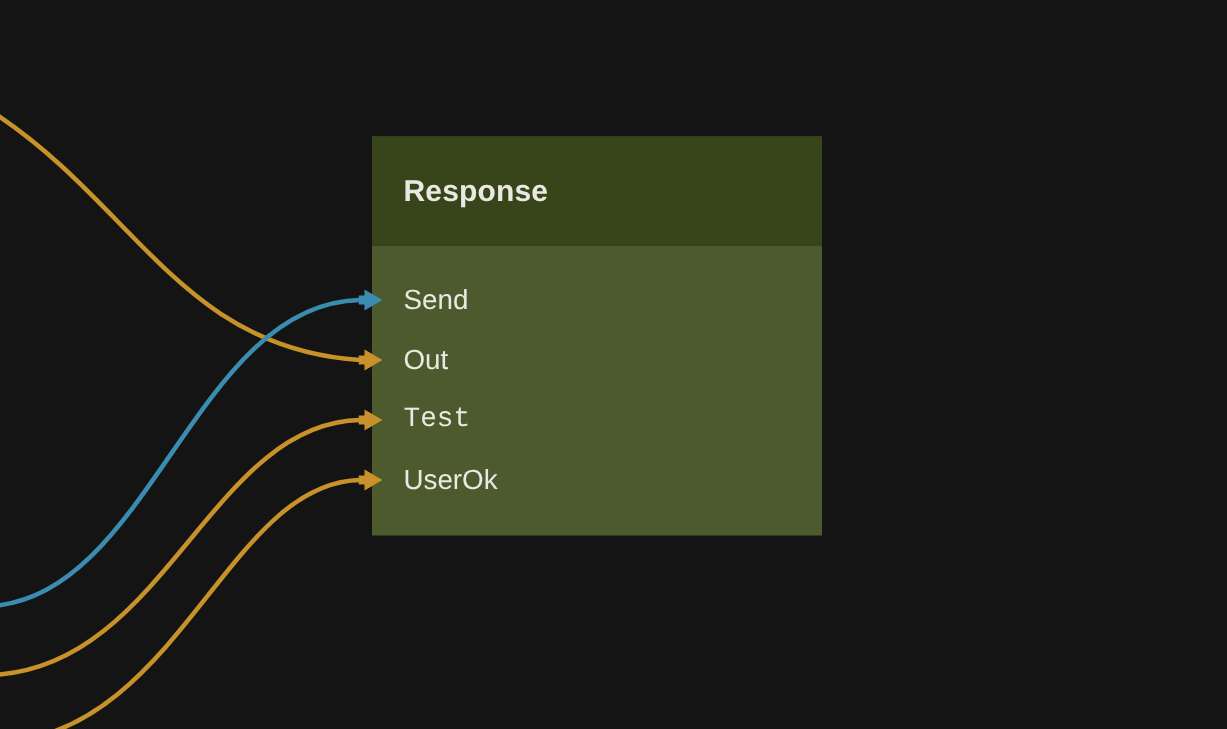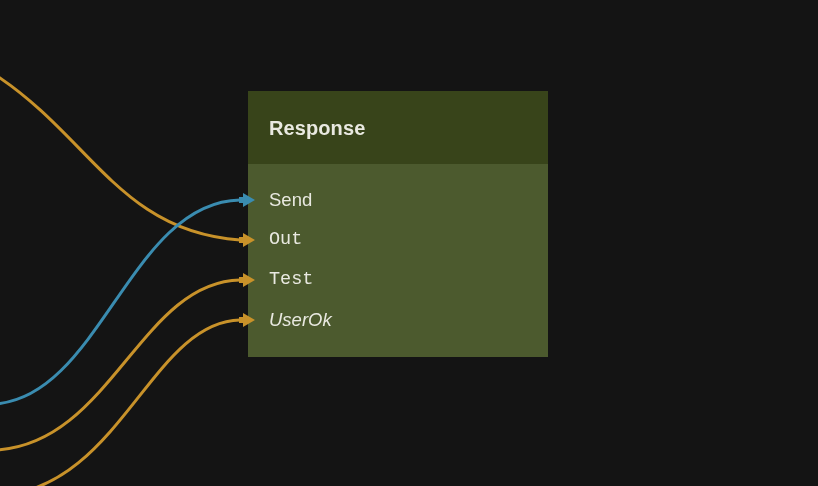"Out" div.port-row { font-family: Liberation Mono, monospace -> none }
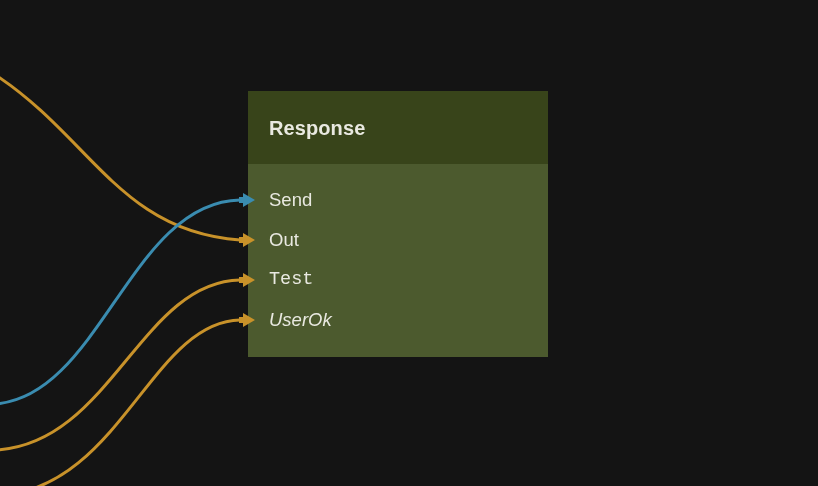"UserOk" div.port-row { font-style: italic -> none }
